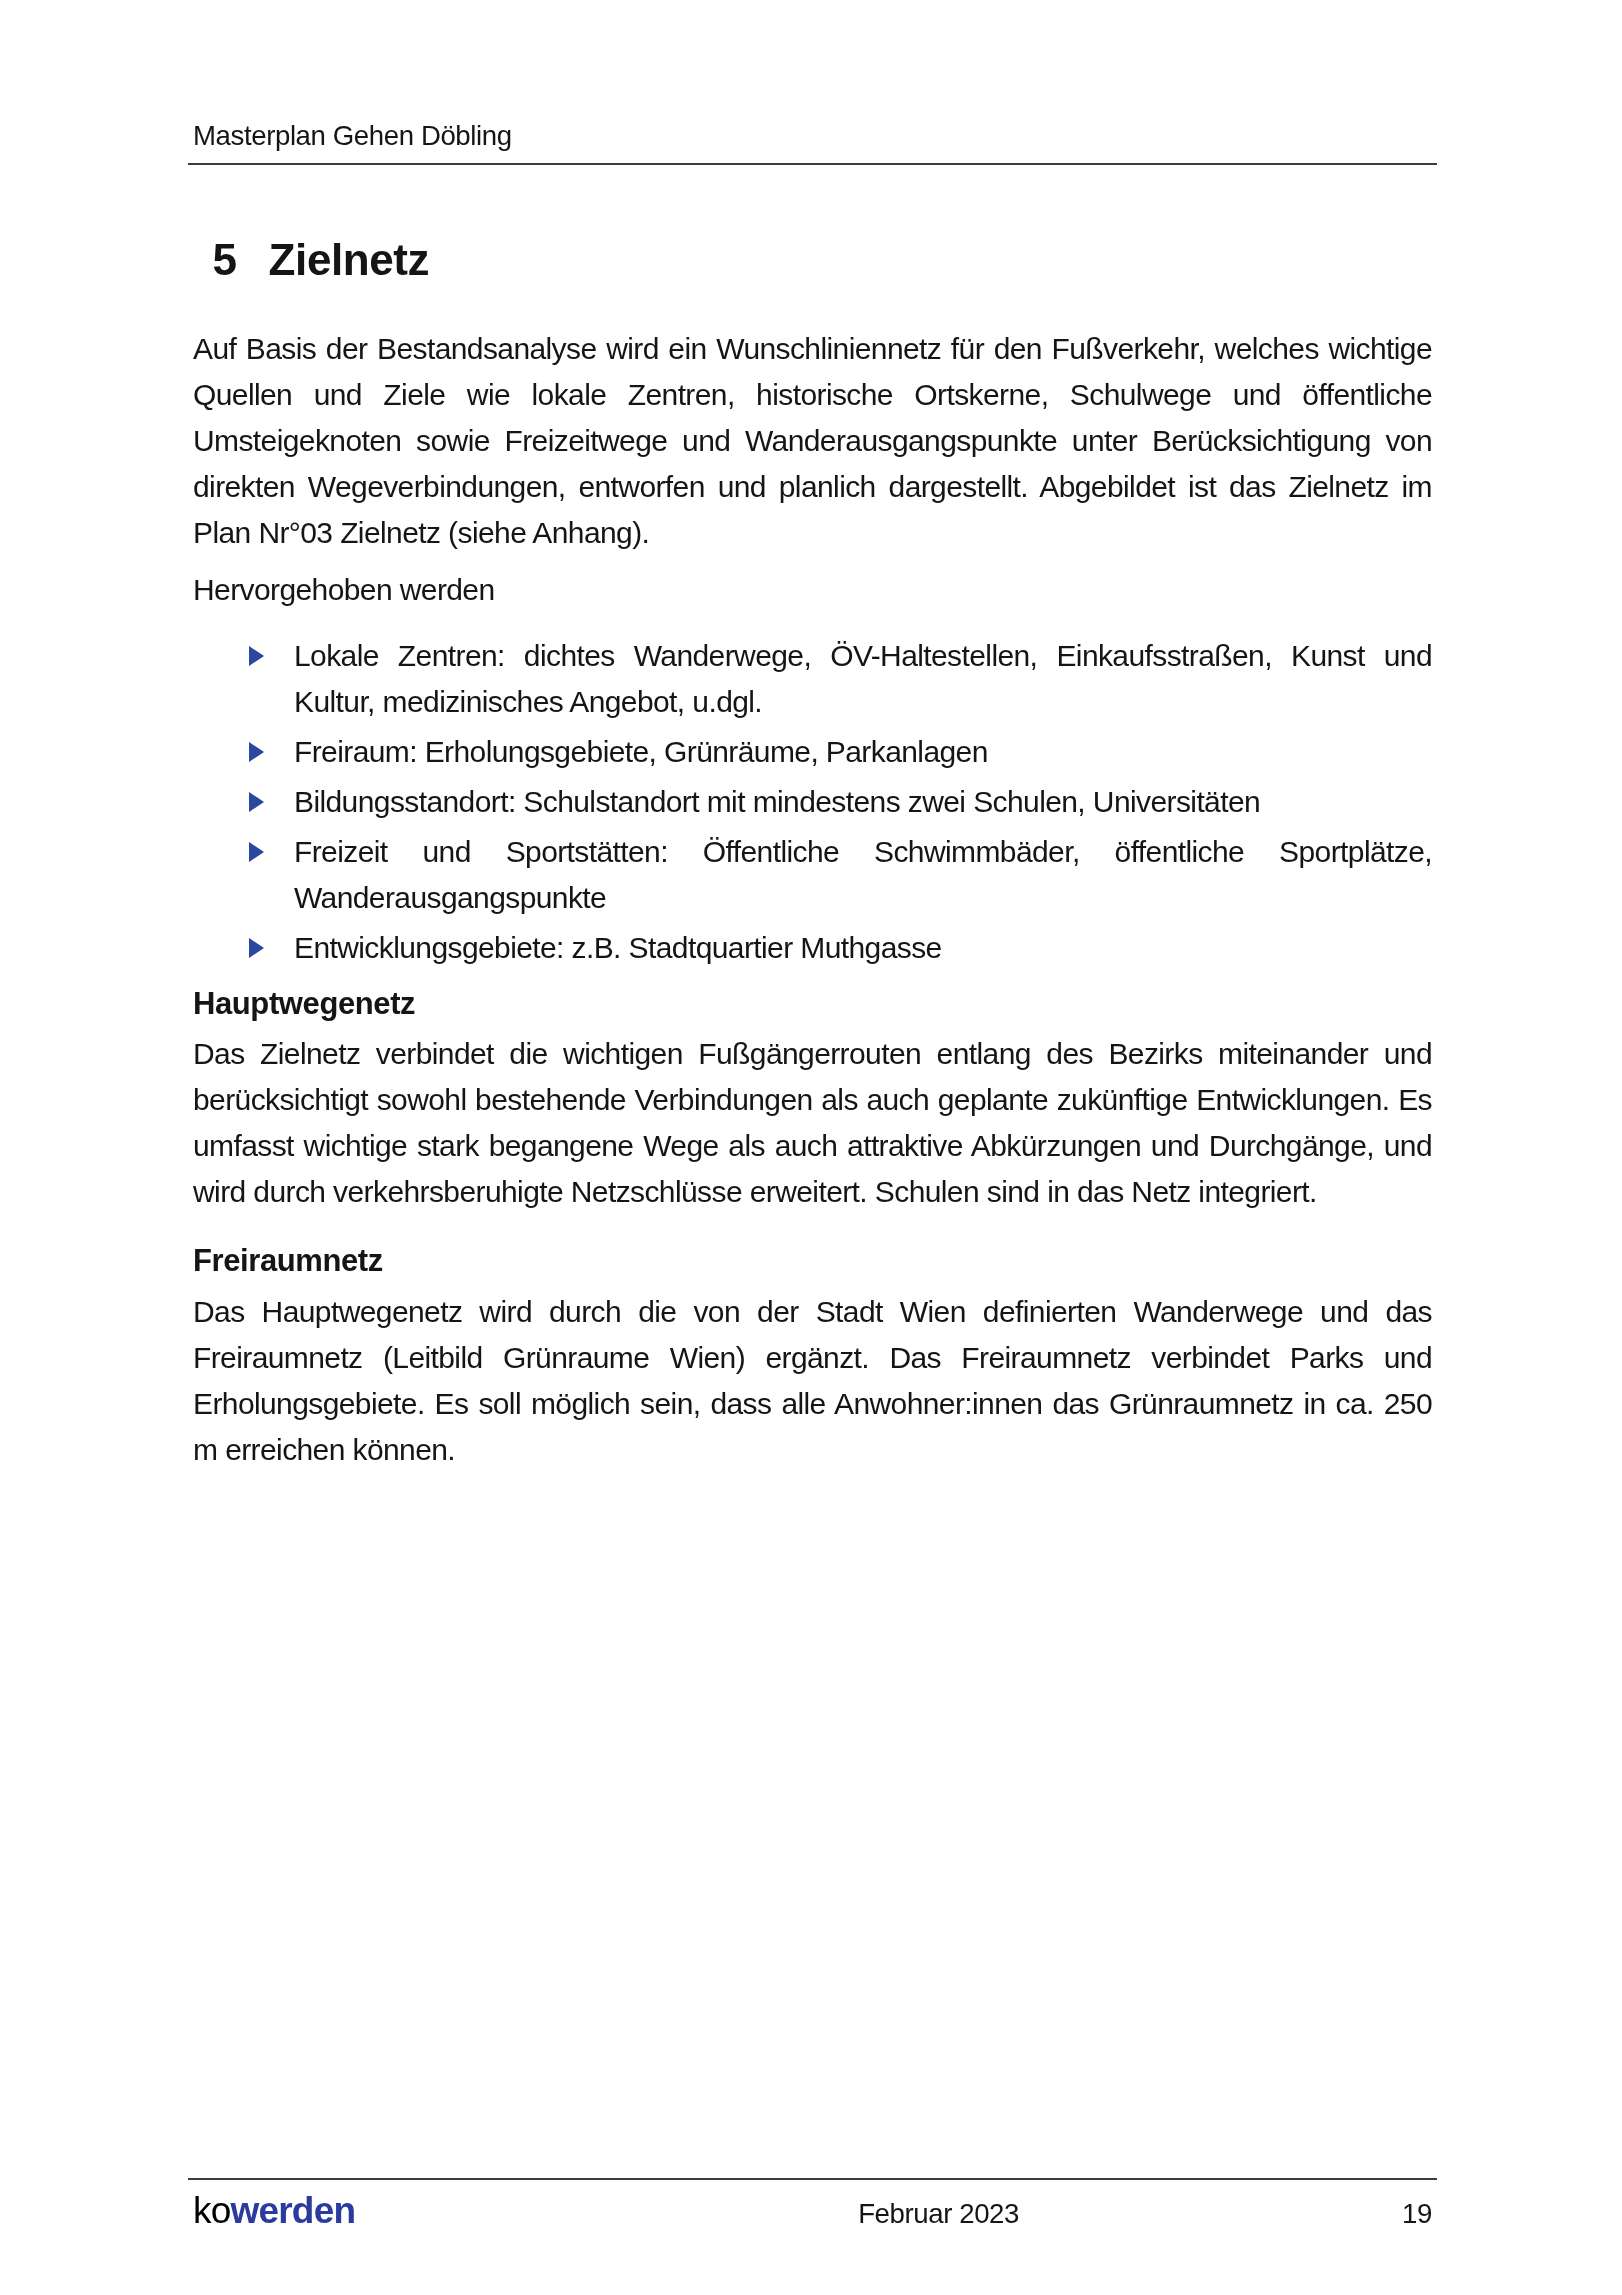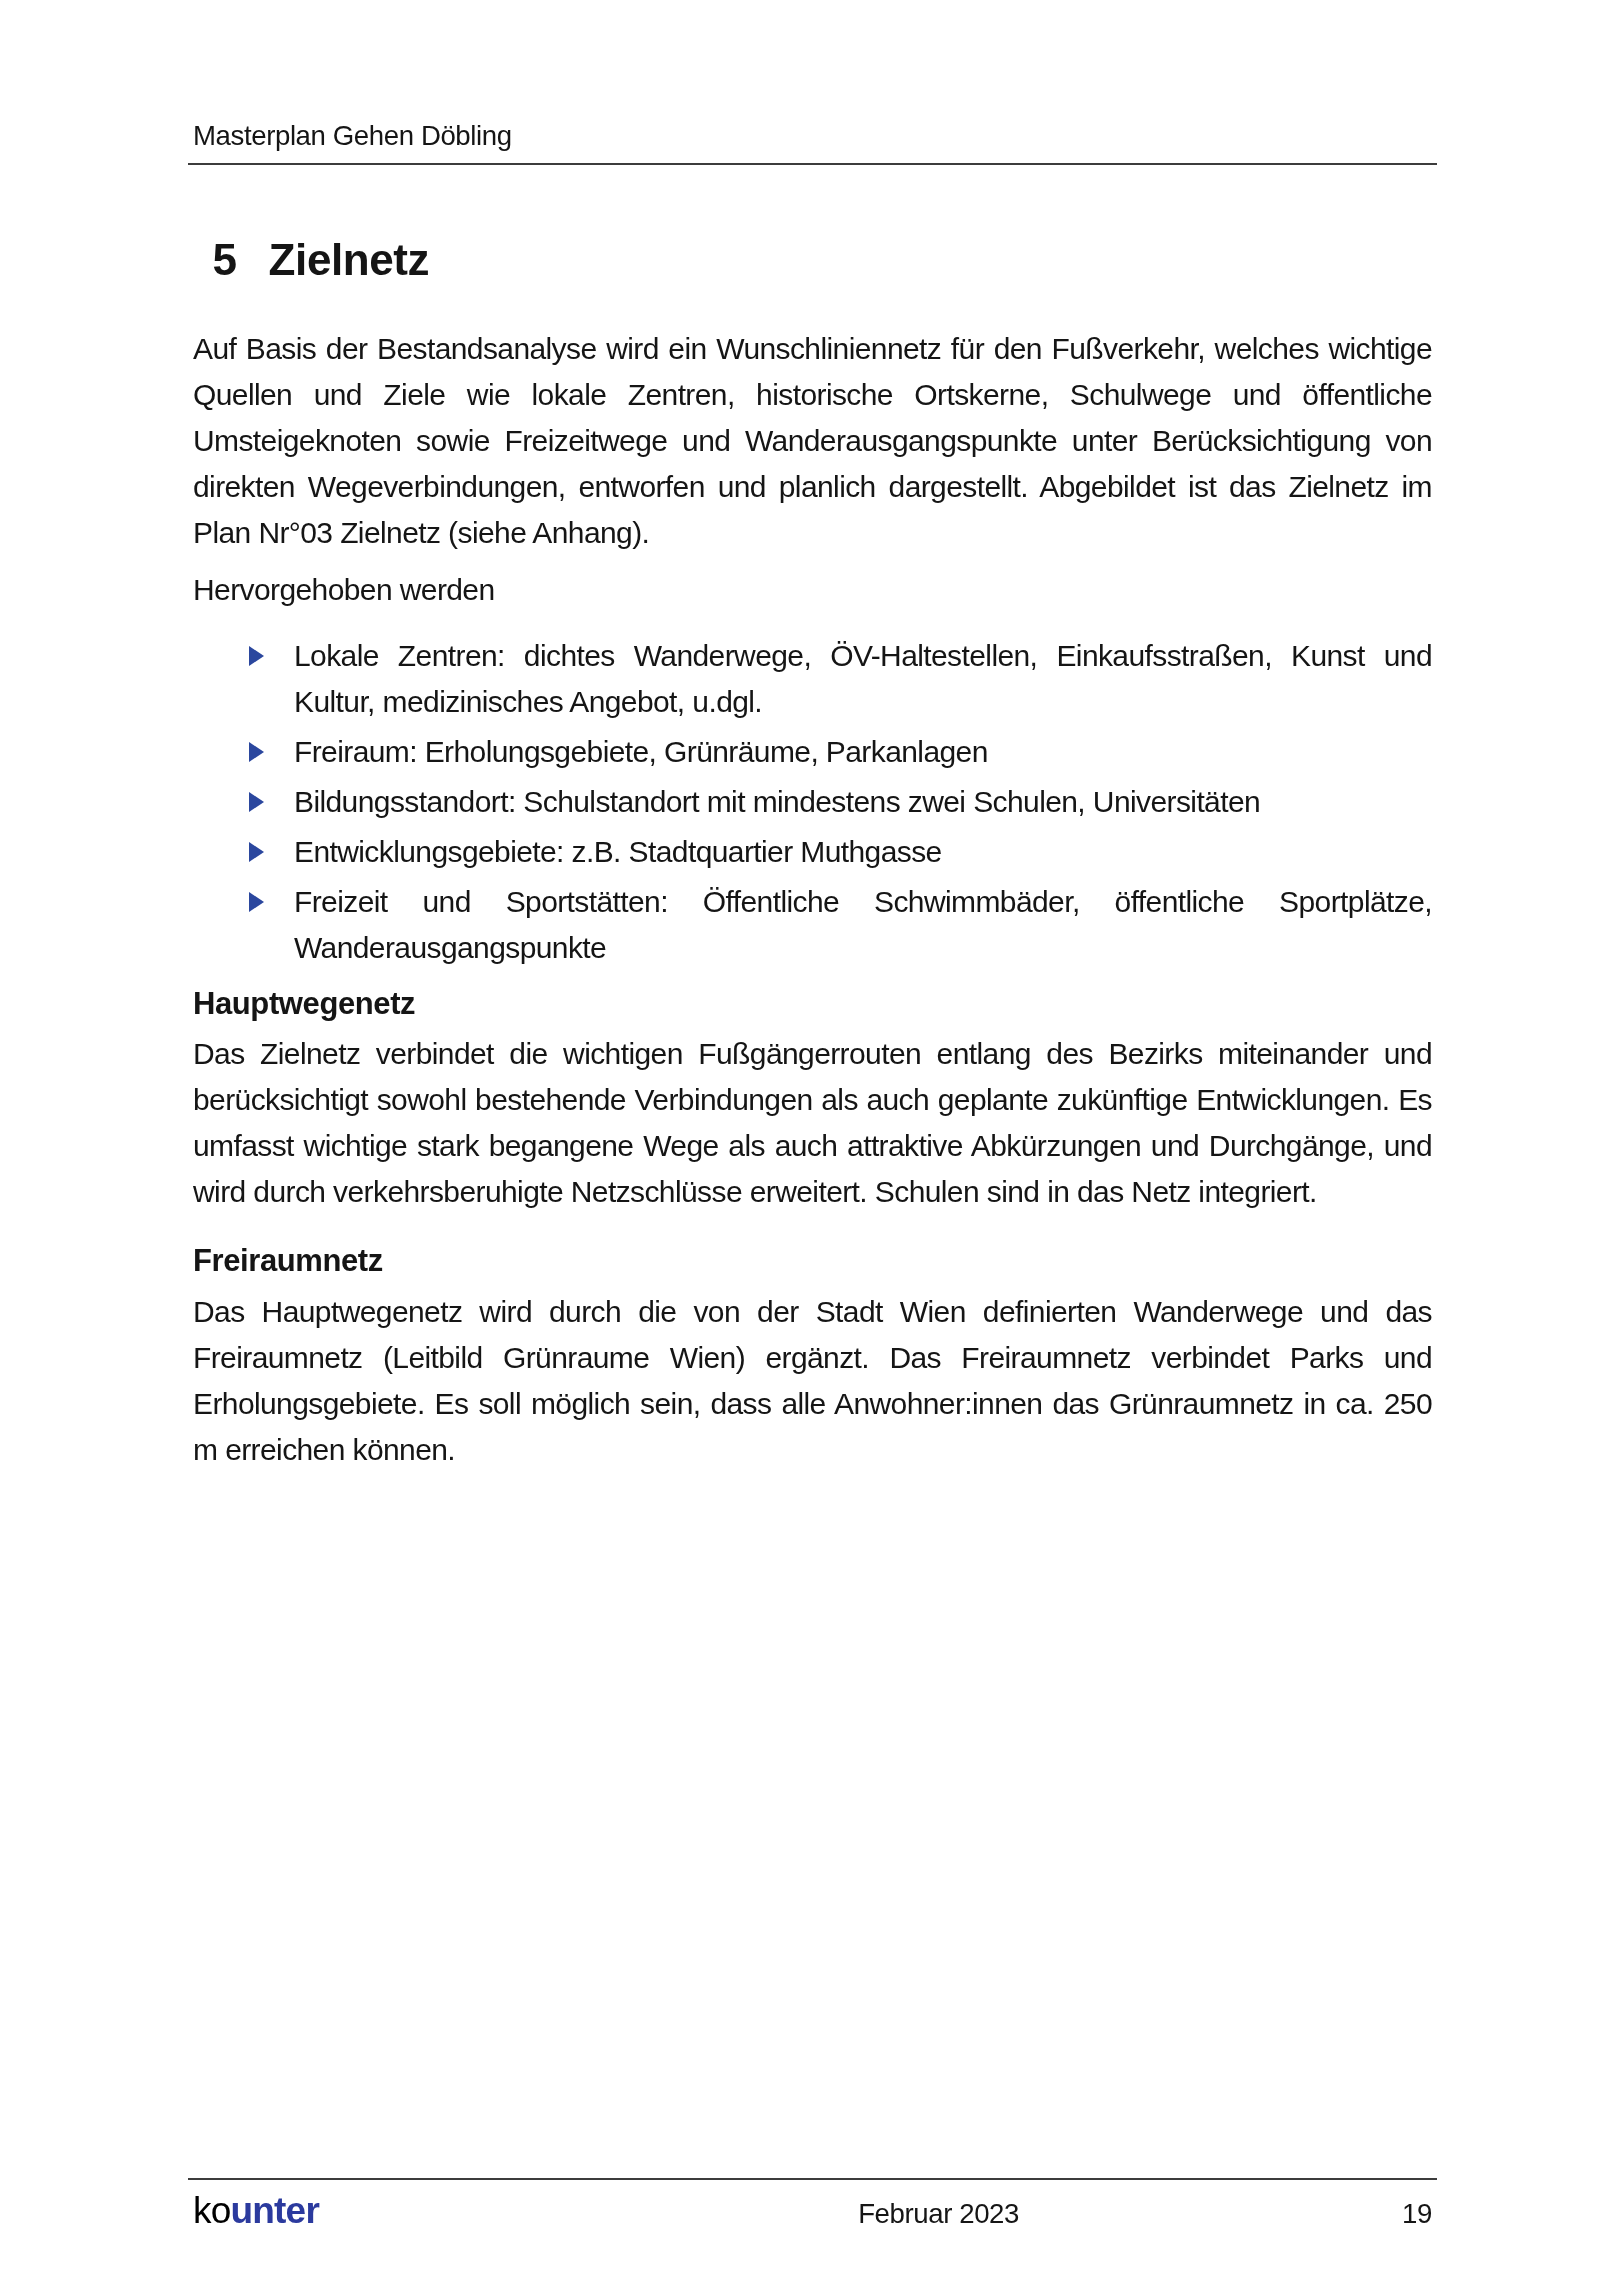"Entwicklungsgebiete: z.B. Stadtquartier" li.bullet-item { order: before "Freizeit und Sportstätten: Öffentliche" -> after "Freizeit und Sportstätten: Öffentliche" }
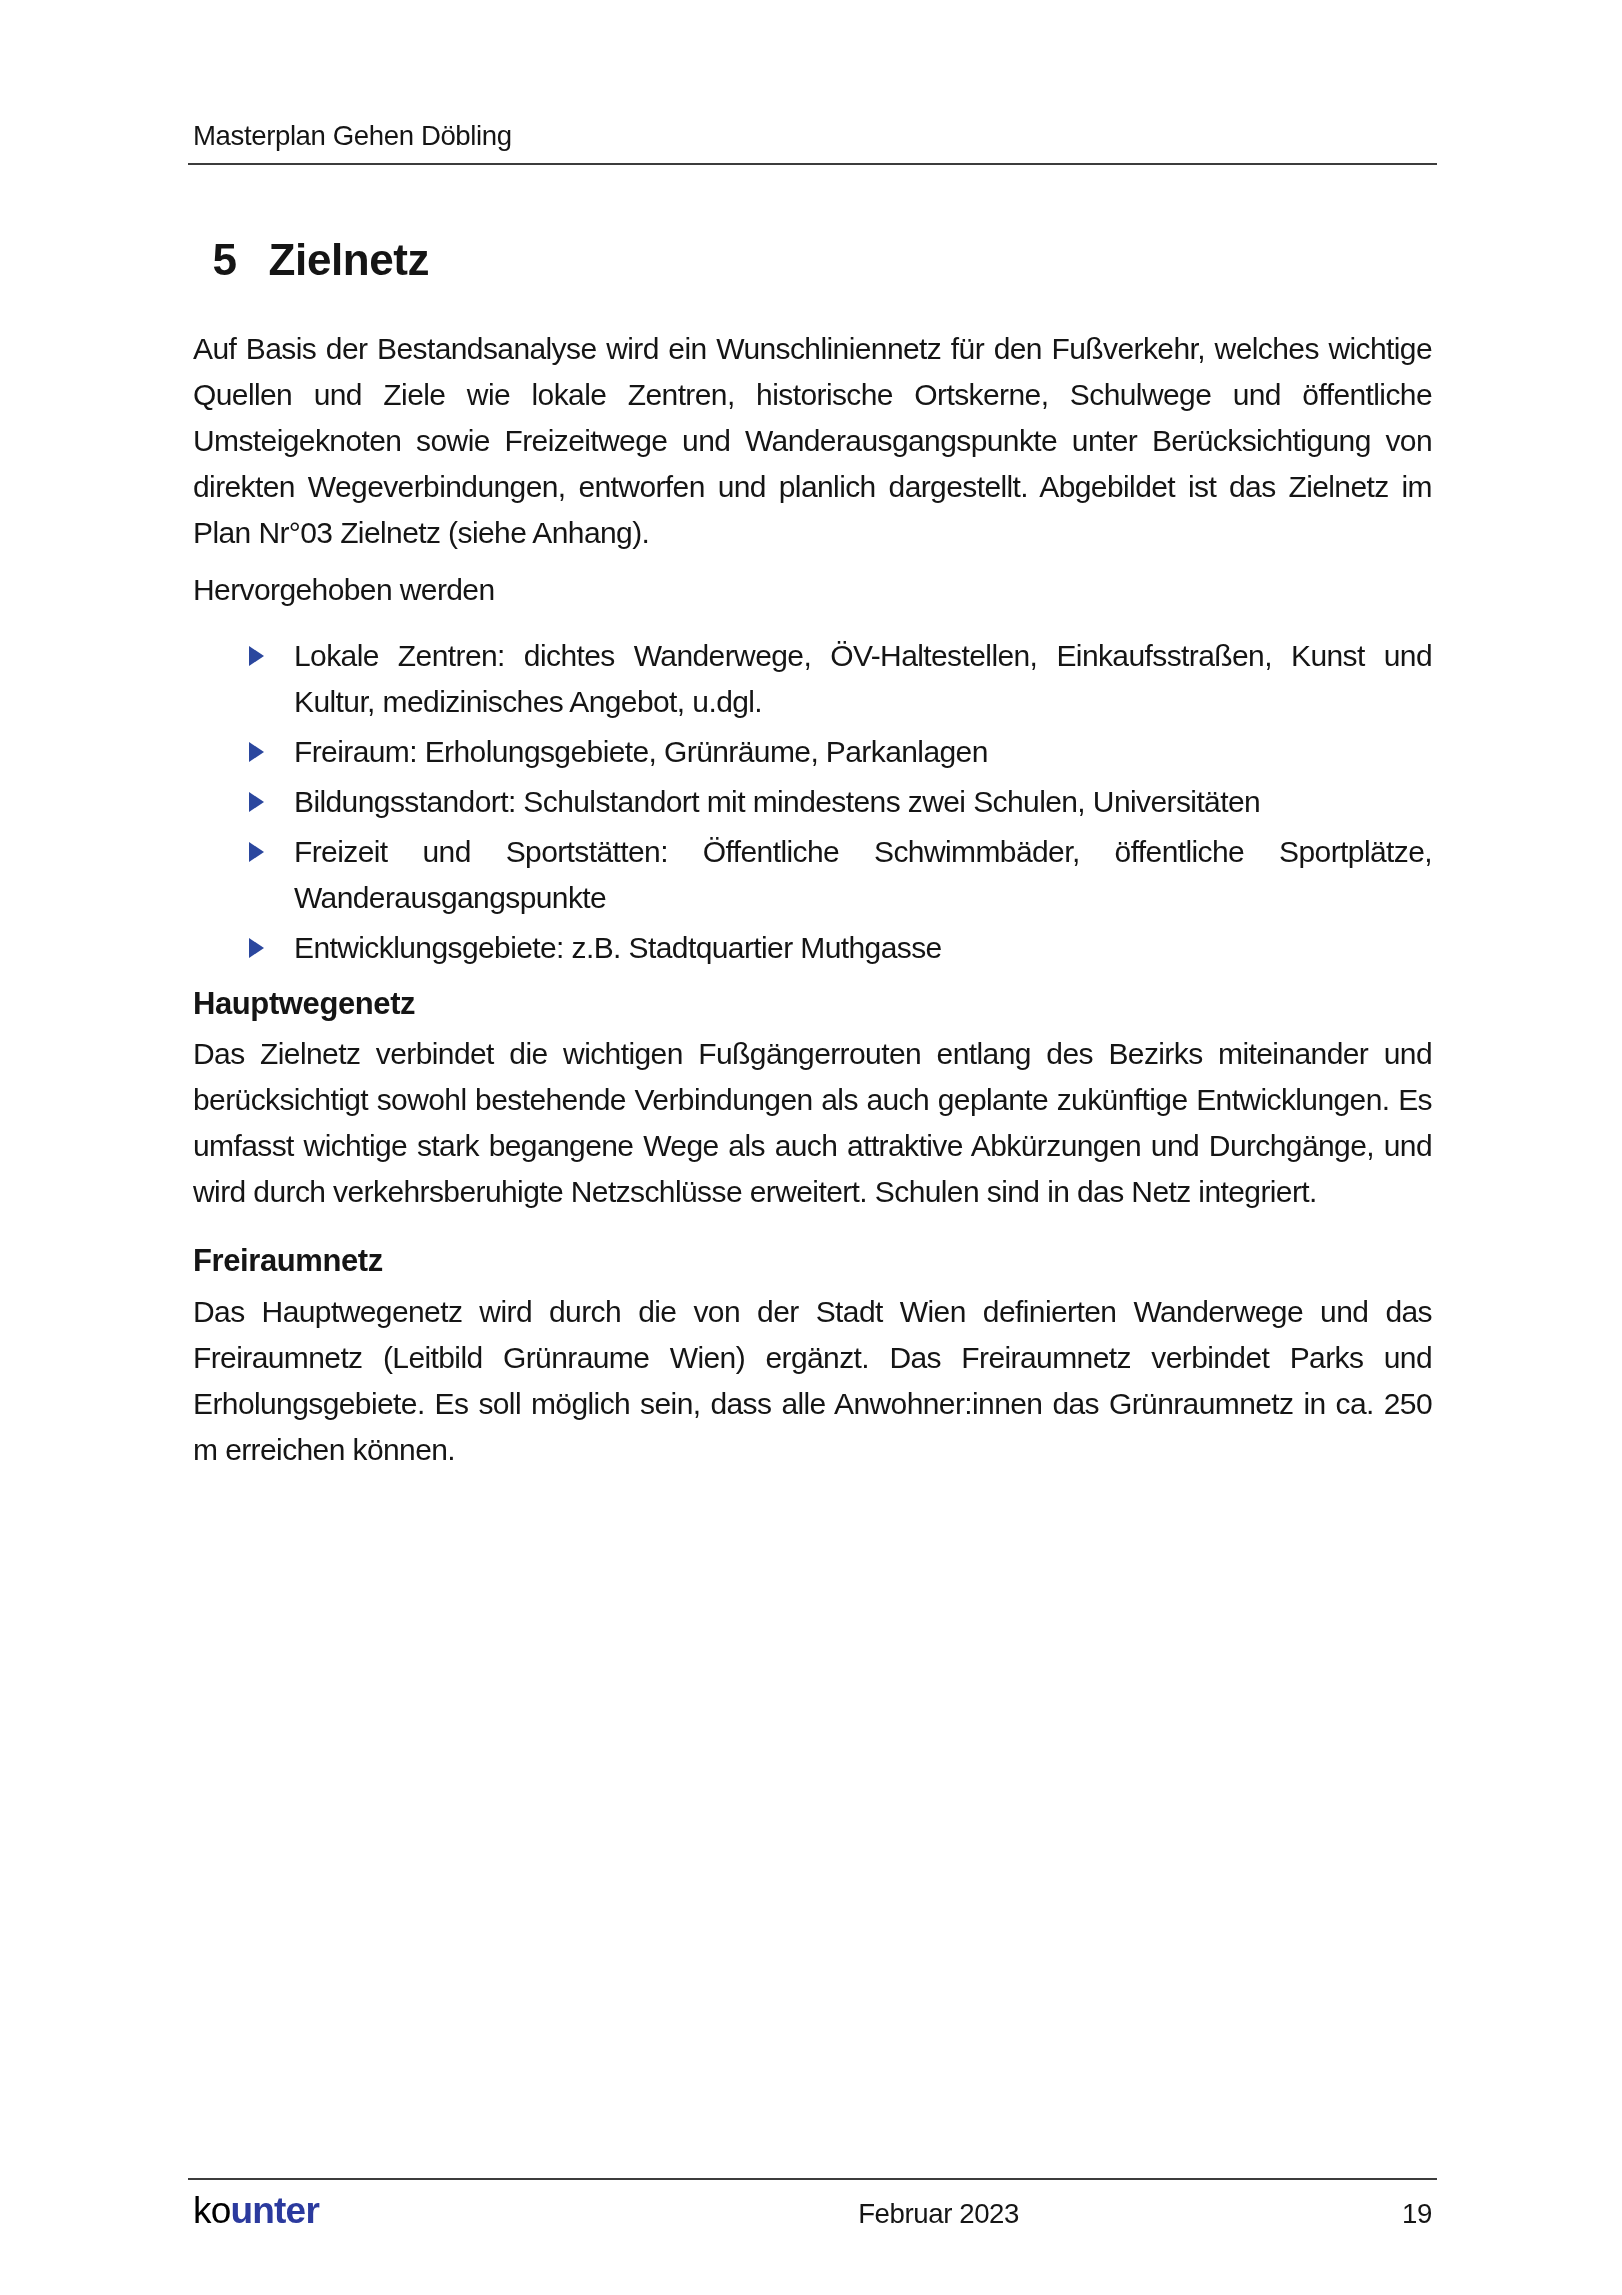"unter" span.logo-mobile { text: unter -> werden }
